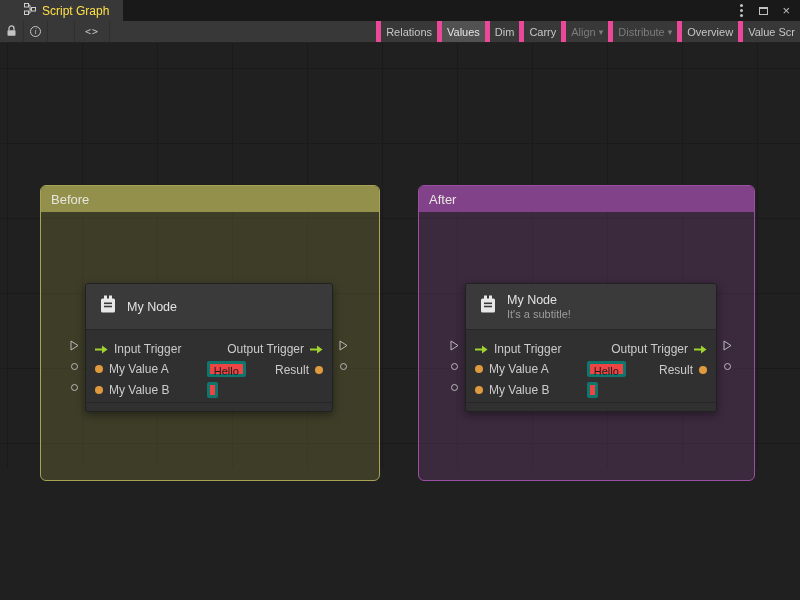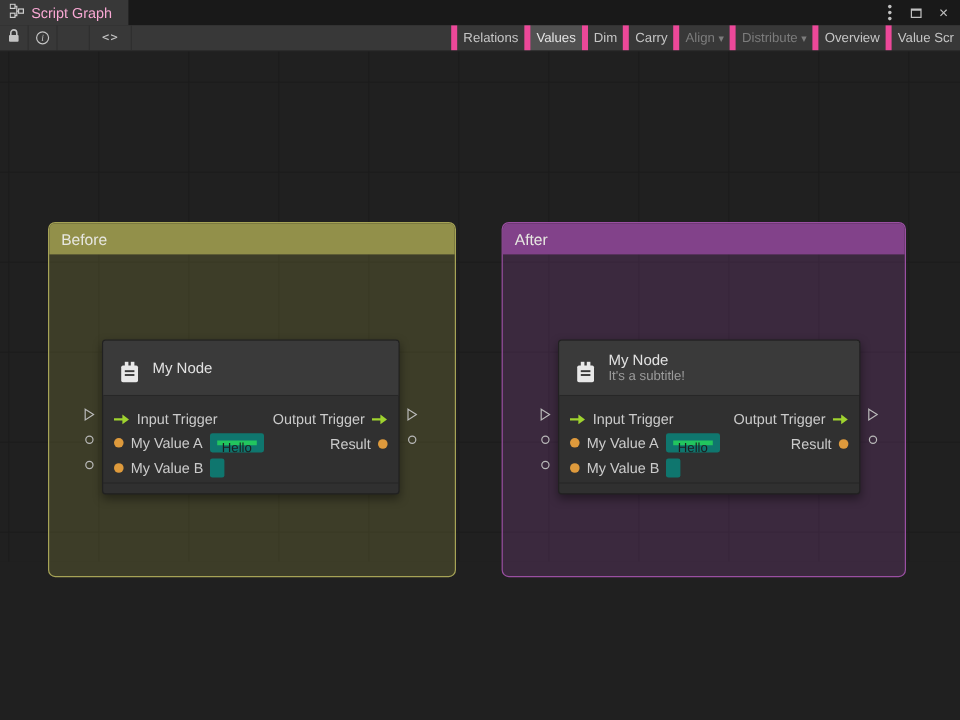"Script Graph" .tab { color: #f9a8d4 -> #fde047; padding: 0 14px 0 8px -> 0 14px 0 24px }
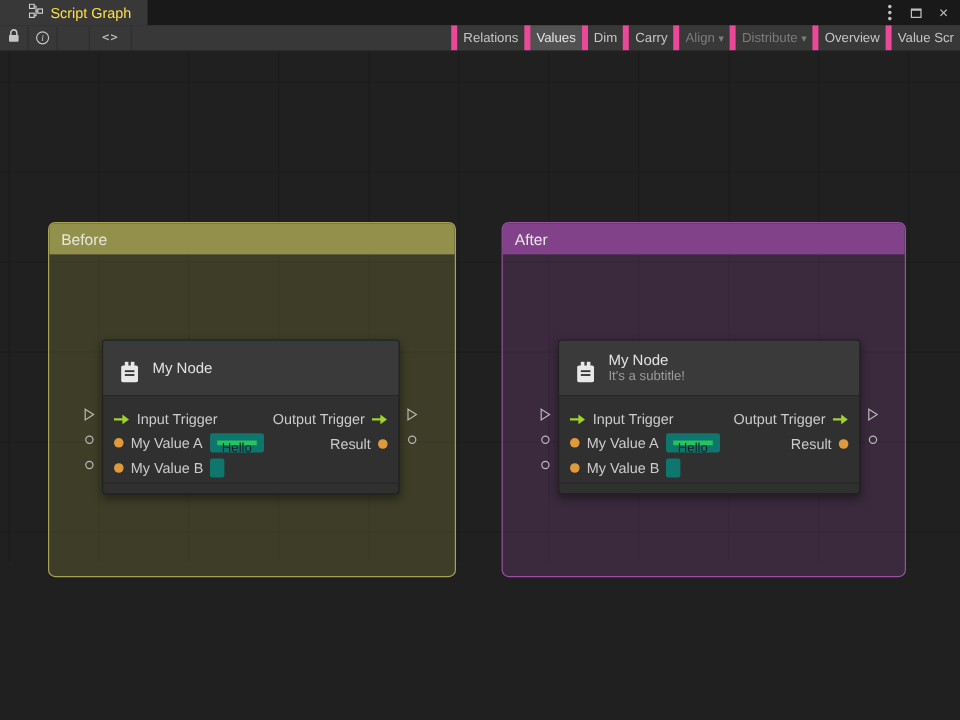"My Node" .node-header { align-items: none -> center }
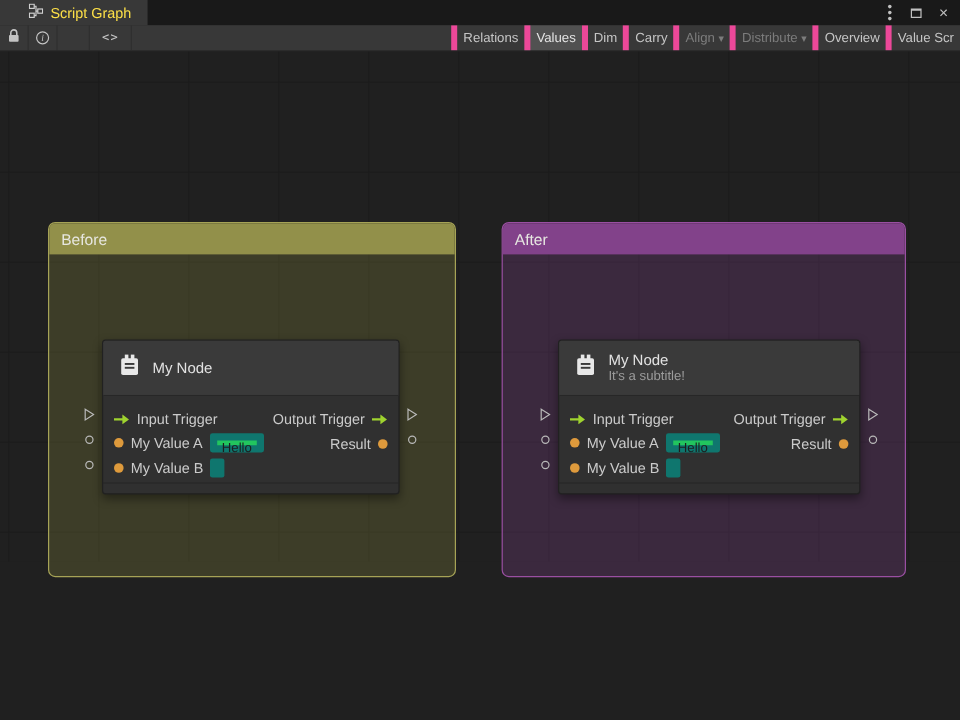"Hello" .inline-field { background: #22c55e -> #ef4444; border: 6px solid #0f766e -> 3px solid #0f766e; margin-left: none -> 32px }
